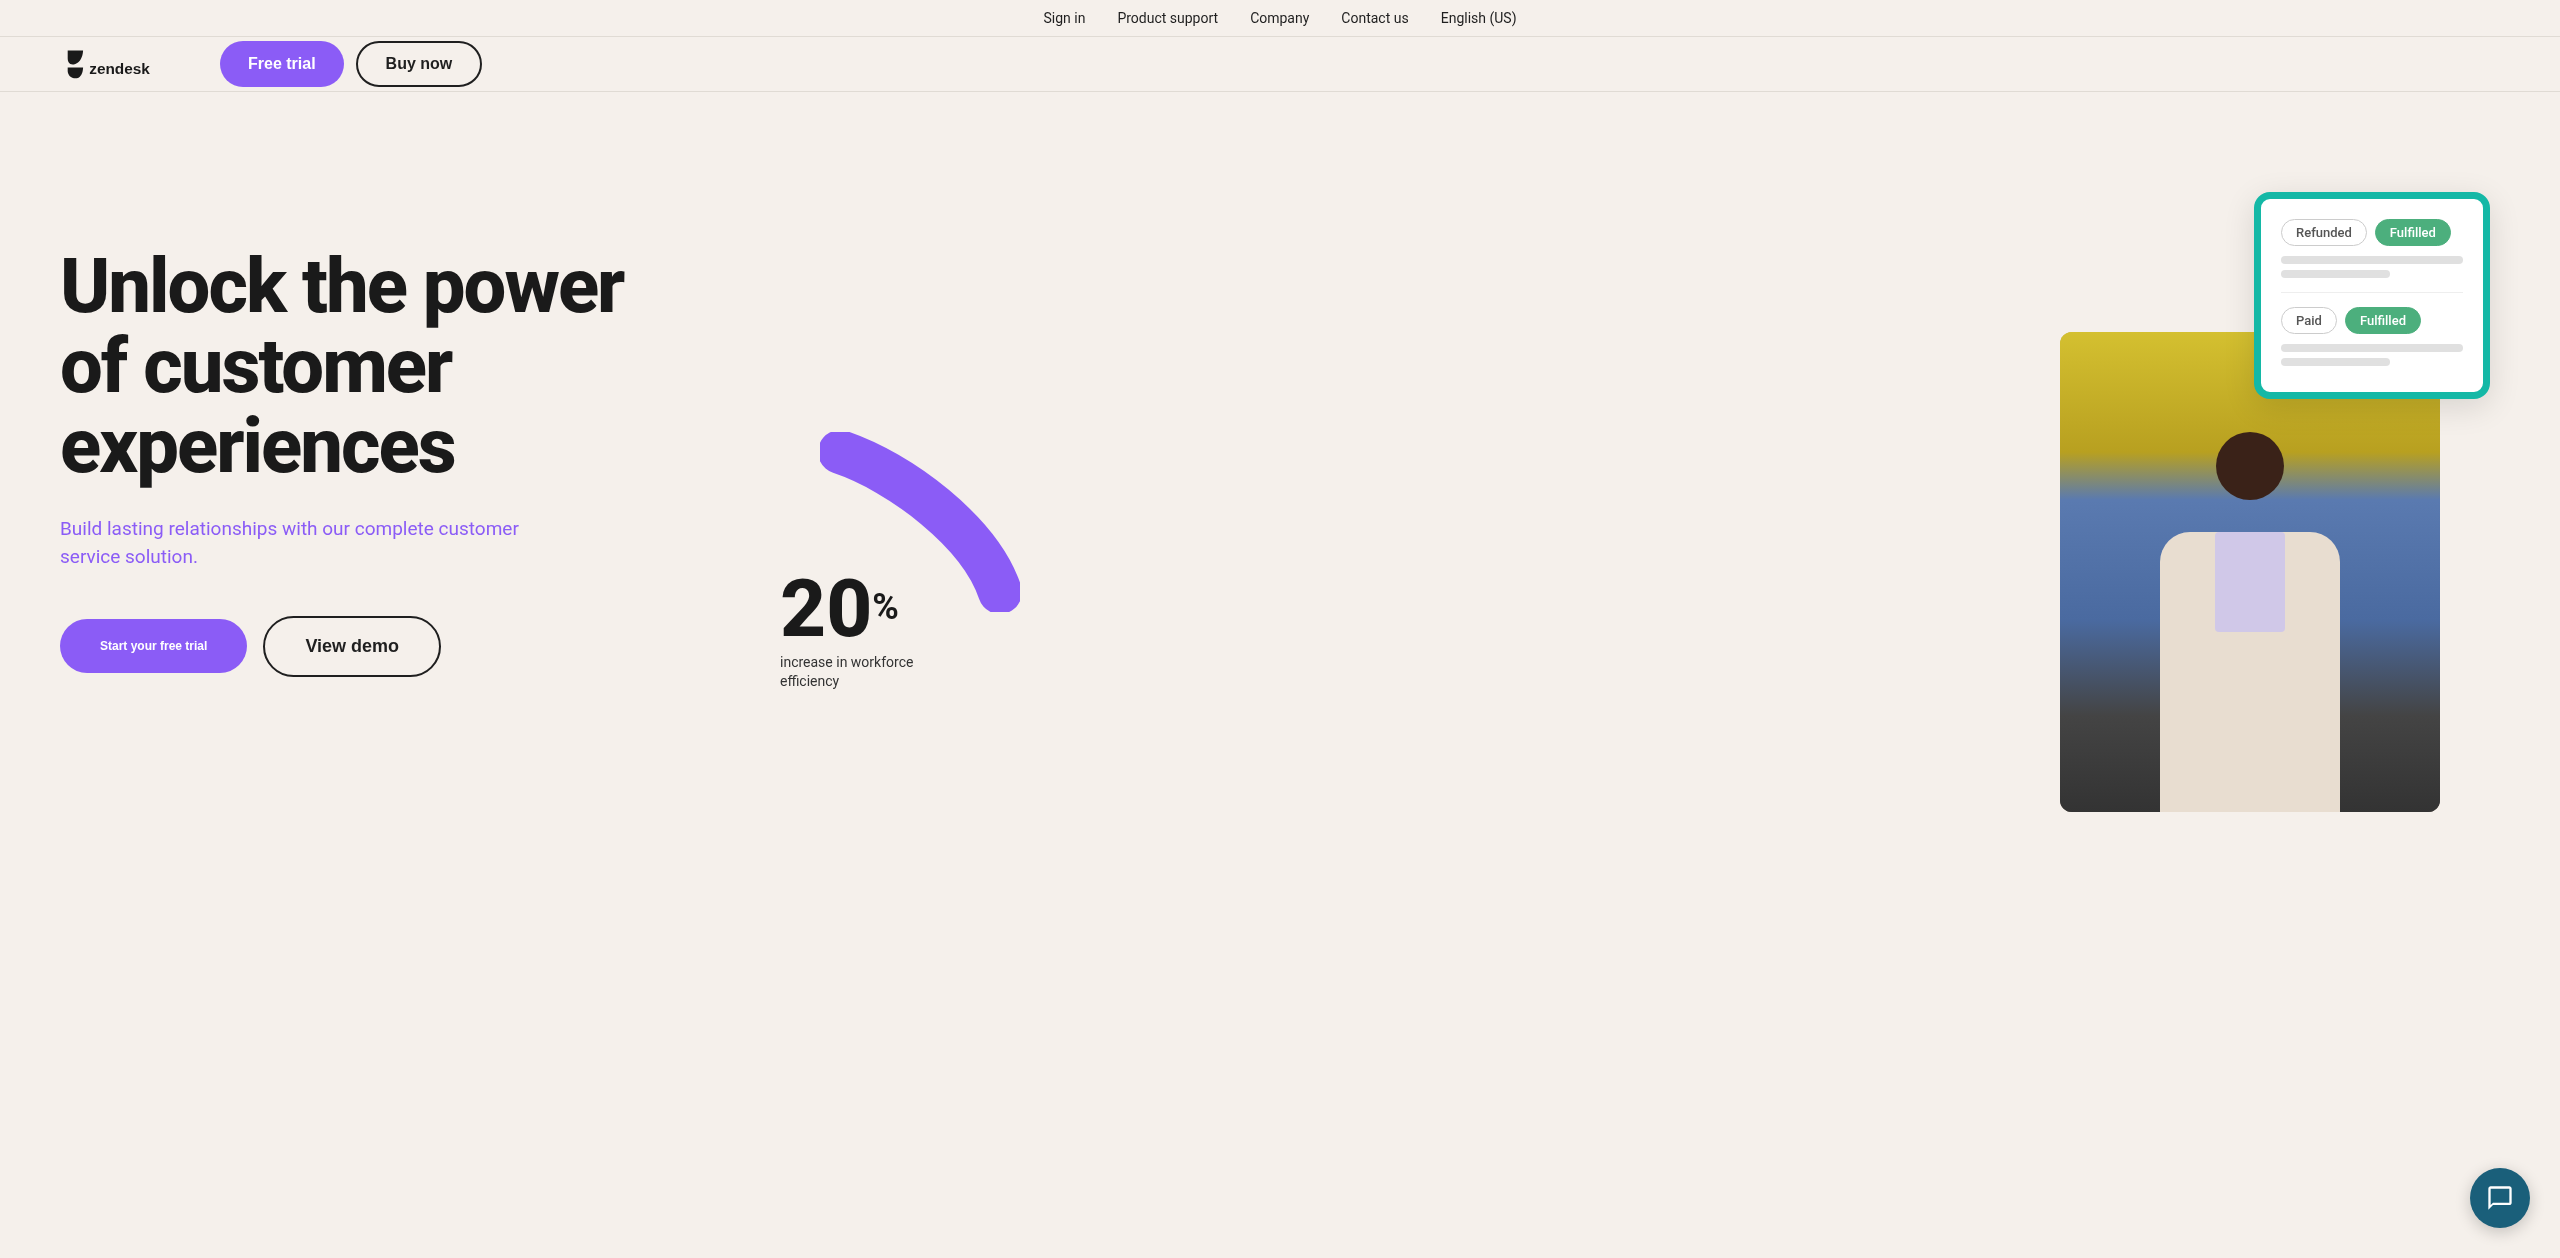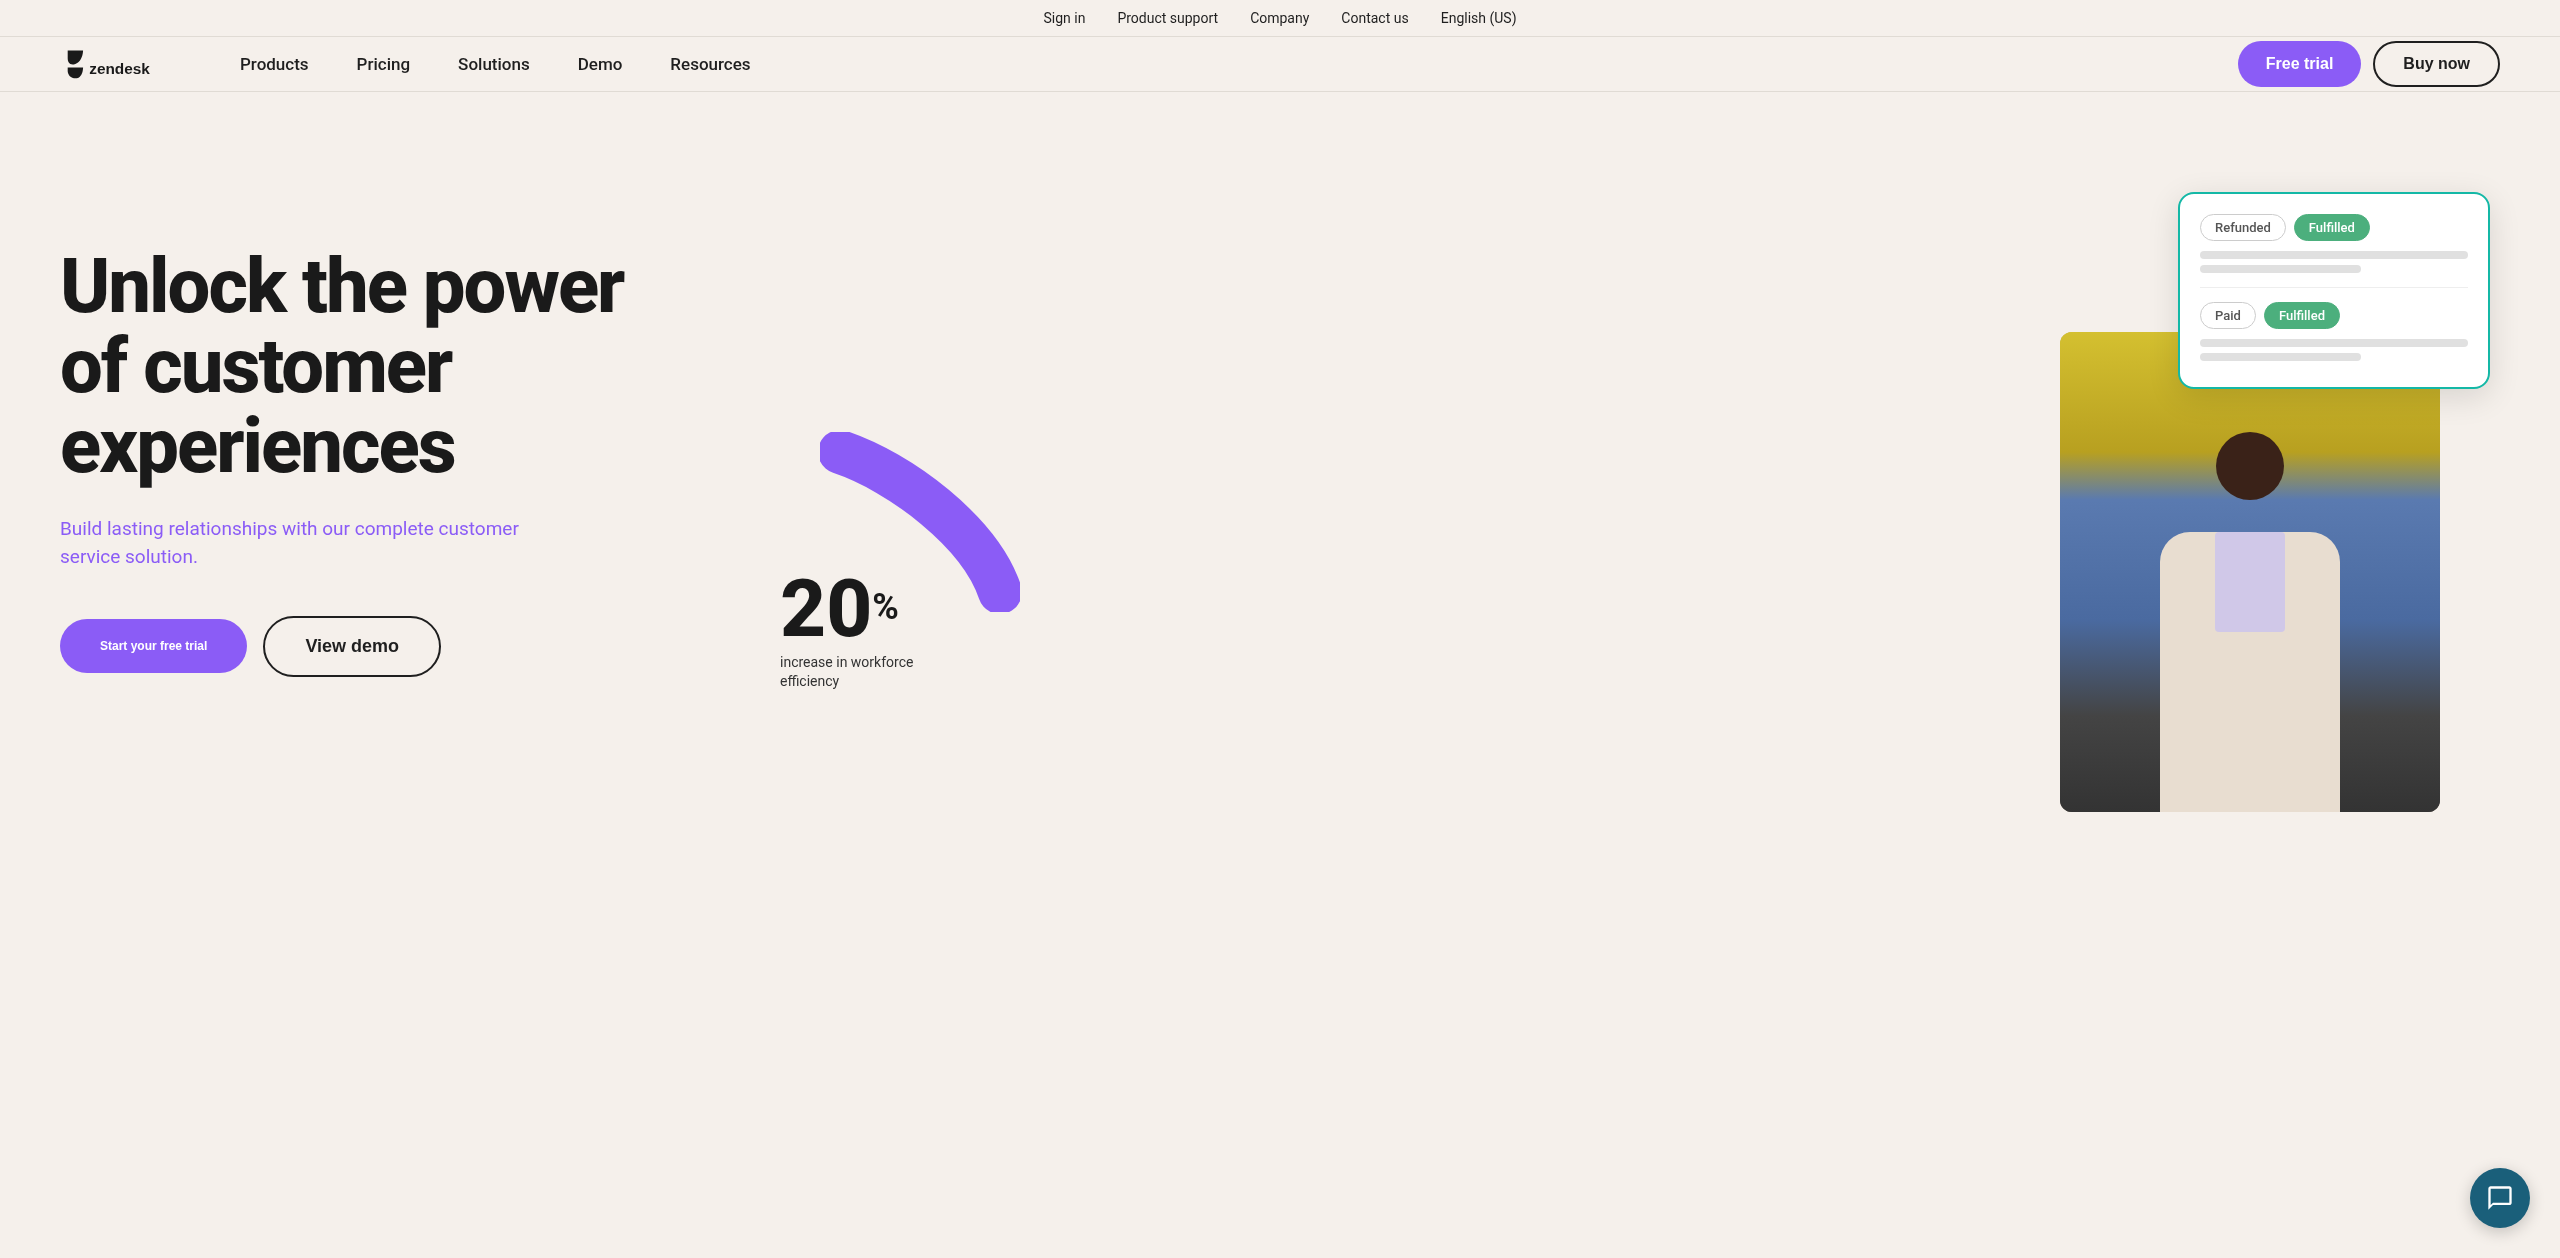"Products" div.nav-links { html: <div> <div>Products</div> <div>Pricing</div> <div>Solutions</div> <div>Demo</div> <div>Resources</div> </div> -> none }
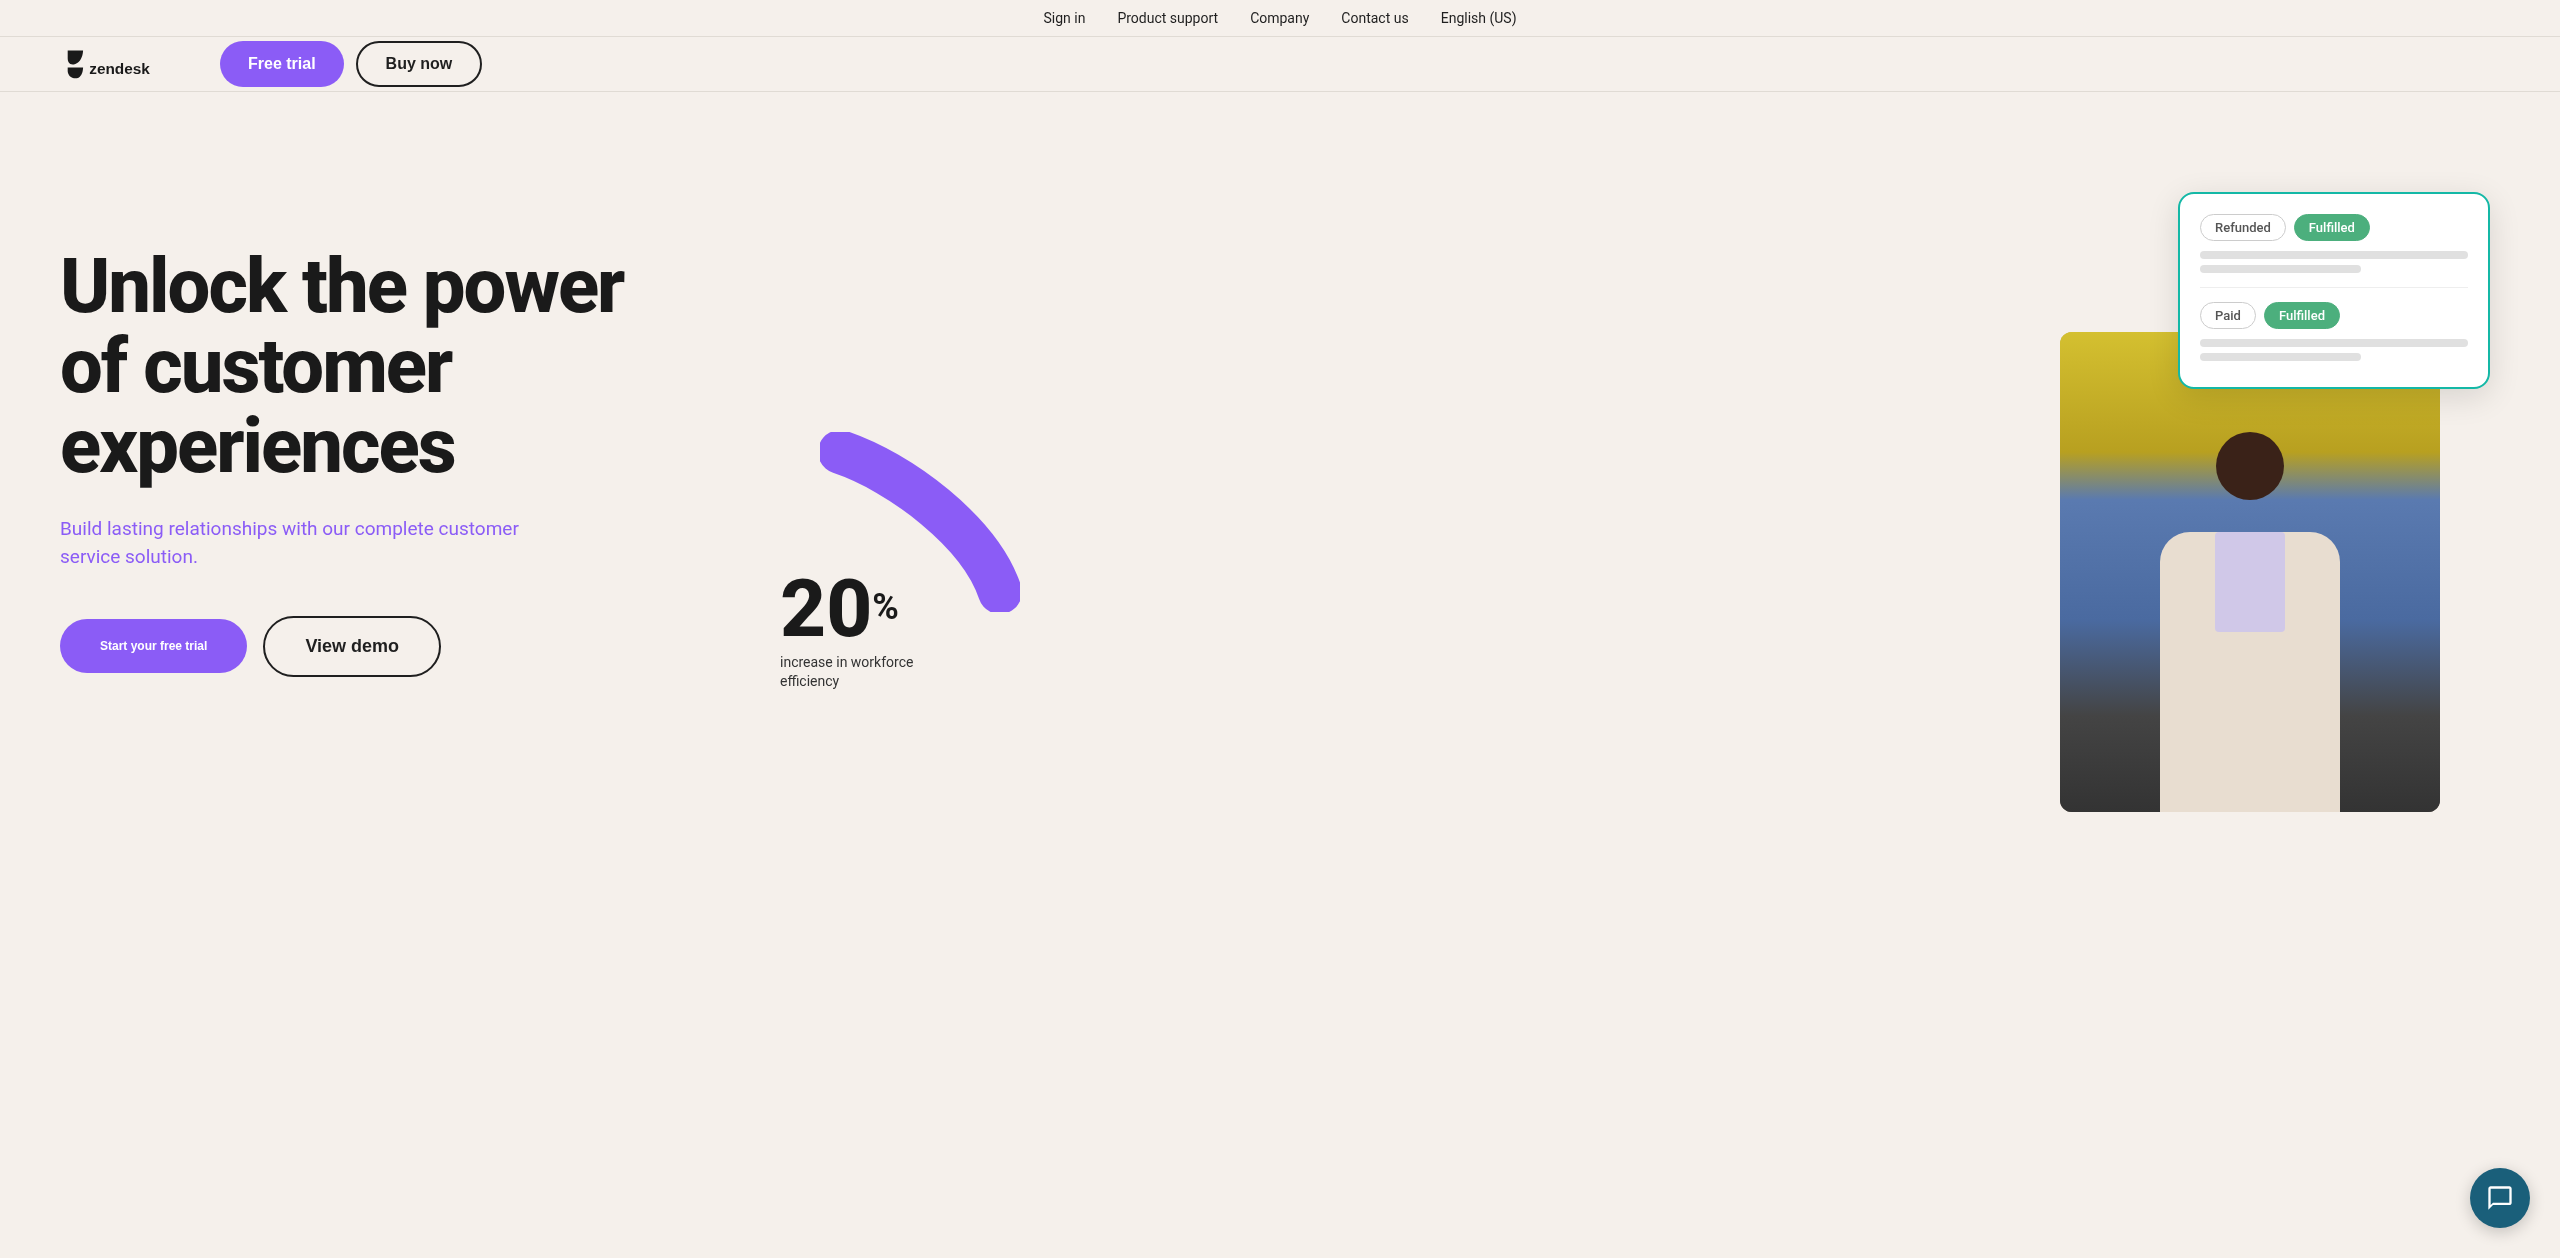"Refunded" .ui-card { border: 2px solid #14b8a6 -> 7px solid #14b8a6; width: 312px -> 236px }
